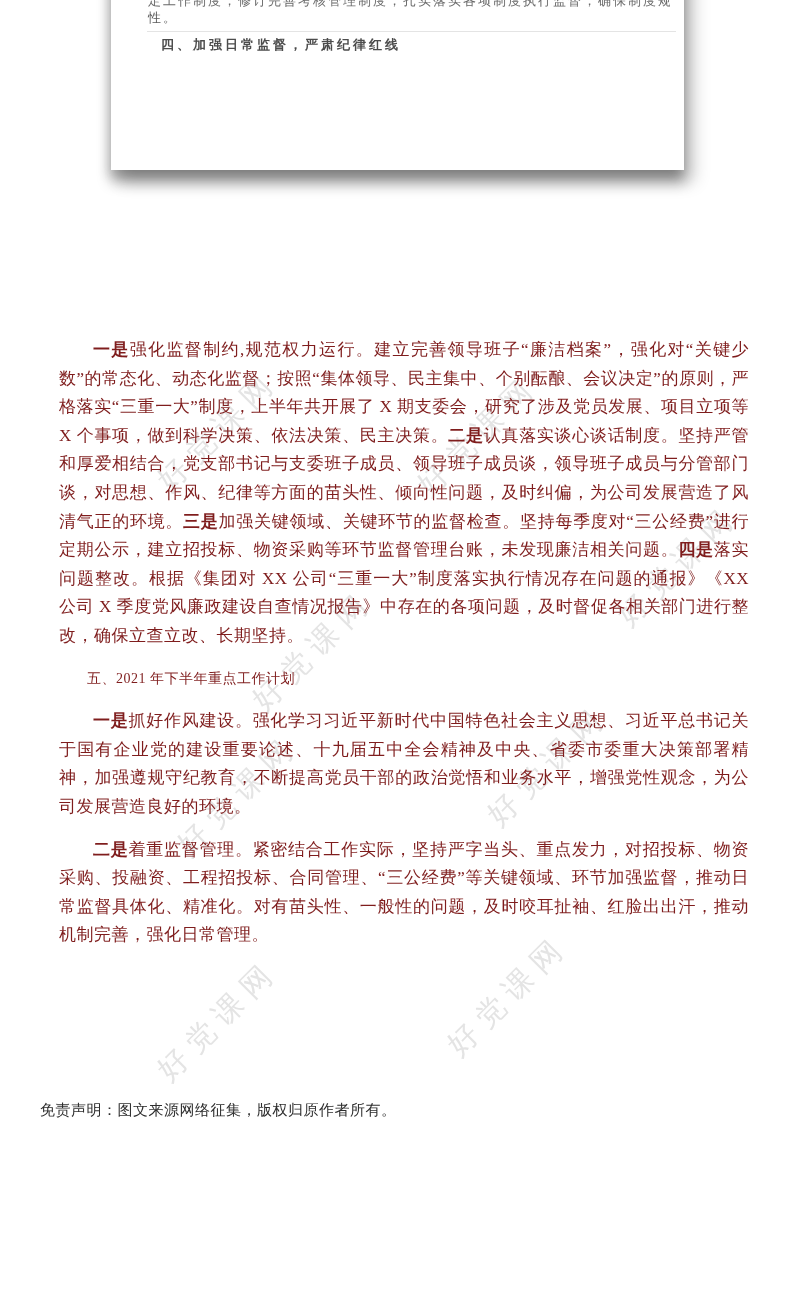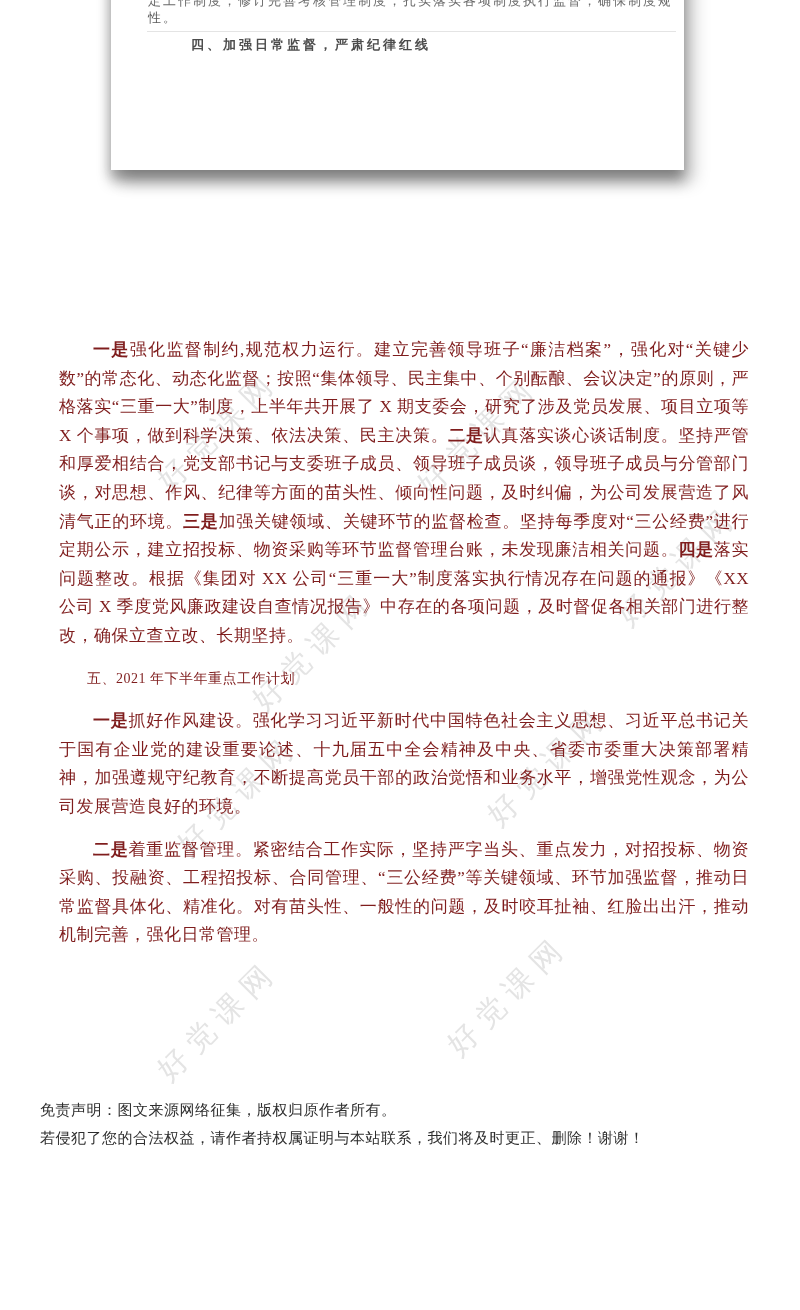"四、加强日常监督，严肃纪律红线" .card-heading { left: 80px -> 50px }
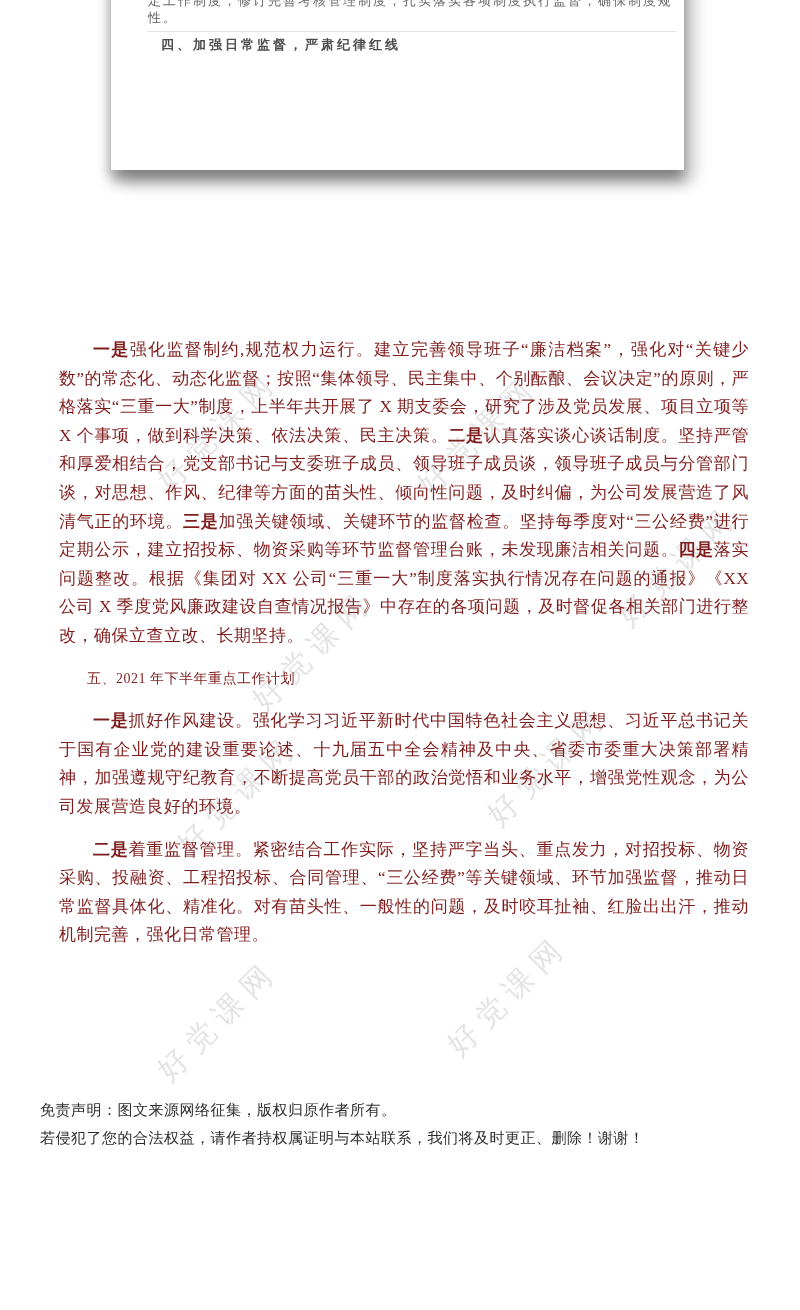"若侵犯了您的合法权益，请作者持权属证明与本站联系，我们将及时更正、删除！谢谢！" div { html: <div>若侵犯了您的合法权益，请作者持权属证明与本站联系，我们将及时更正、删除！谢谢！</div> -> none }
